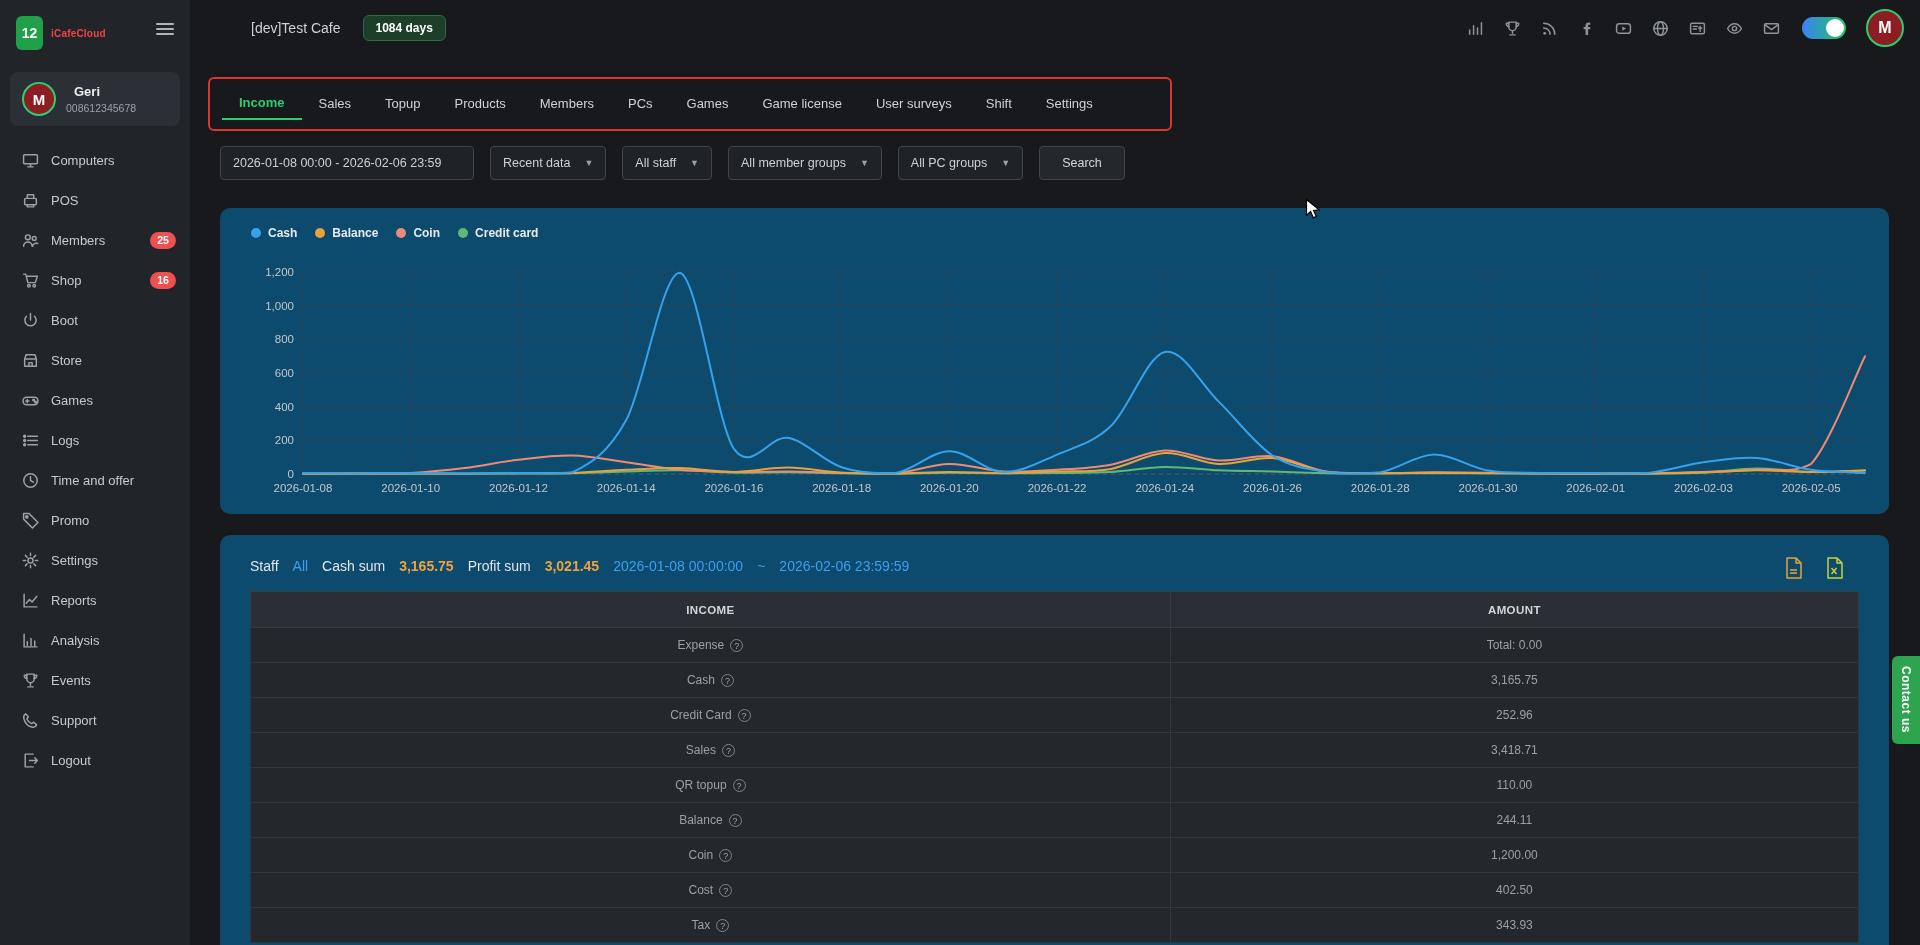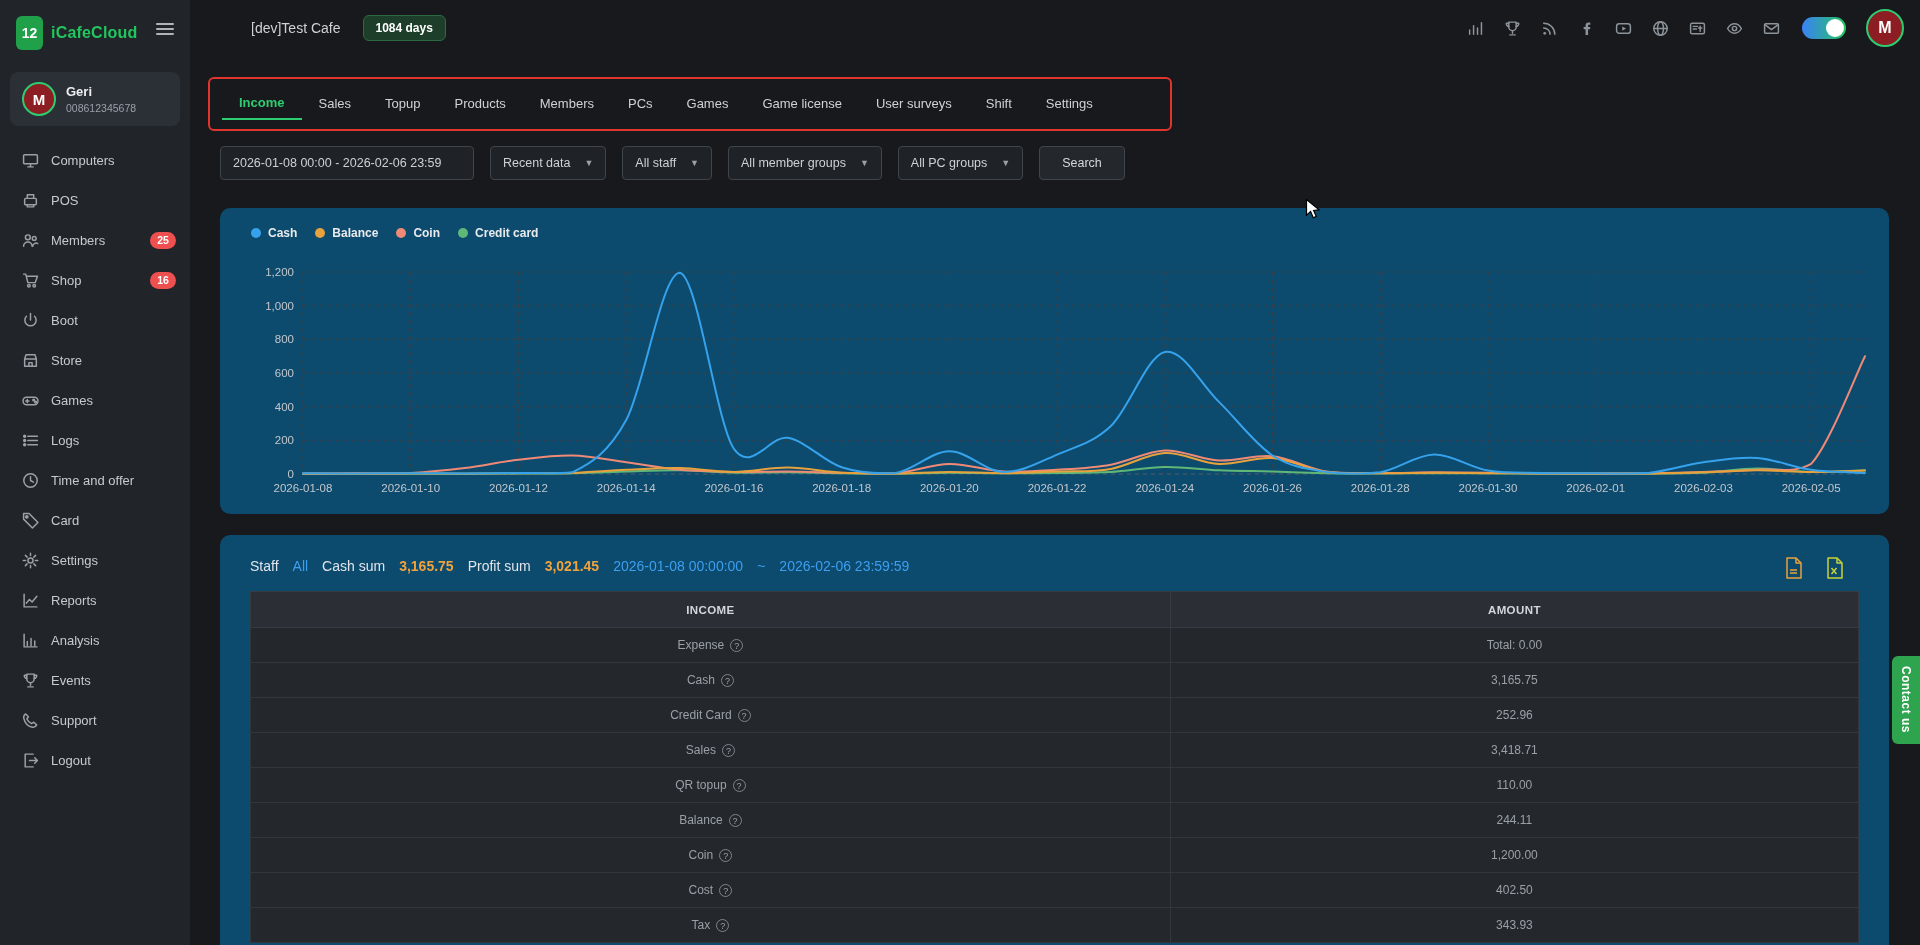"iCafeCloud" .logo-text { color: #22c55e -> #ef4444; font-size: 16px -> 10px }
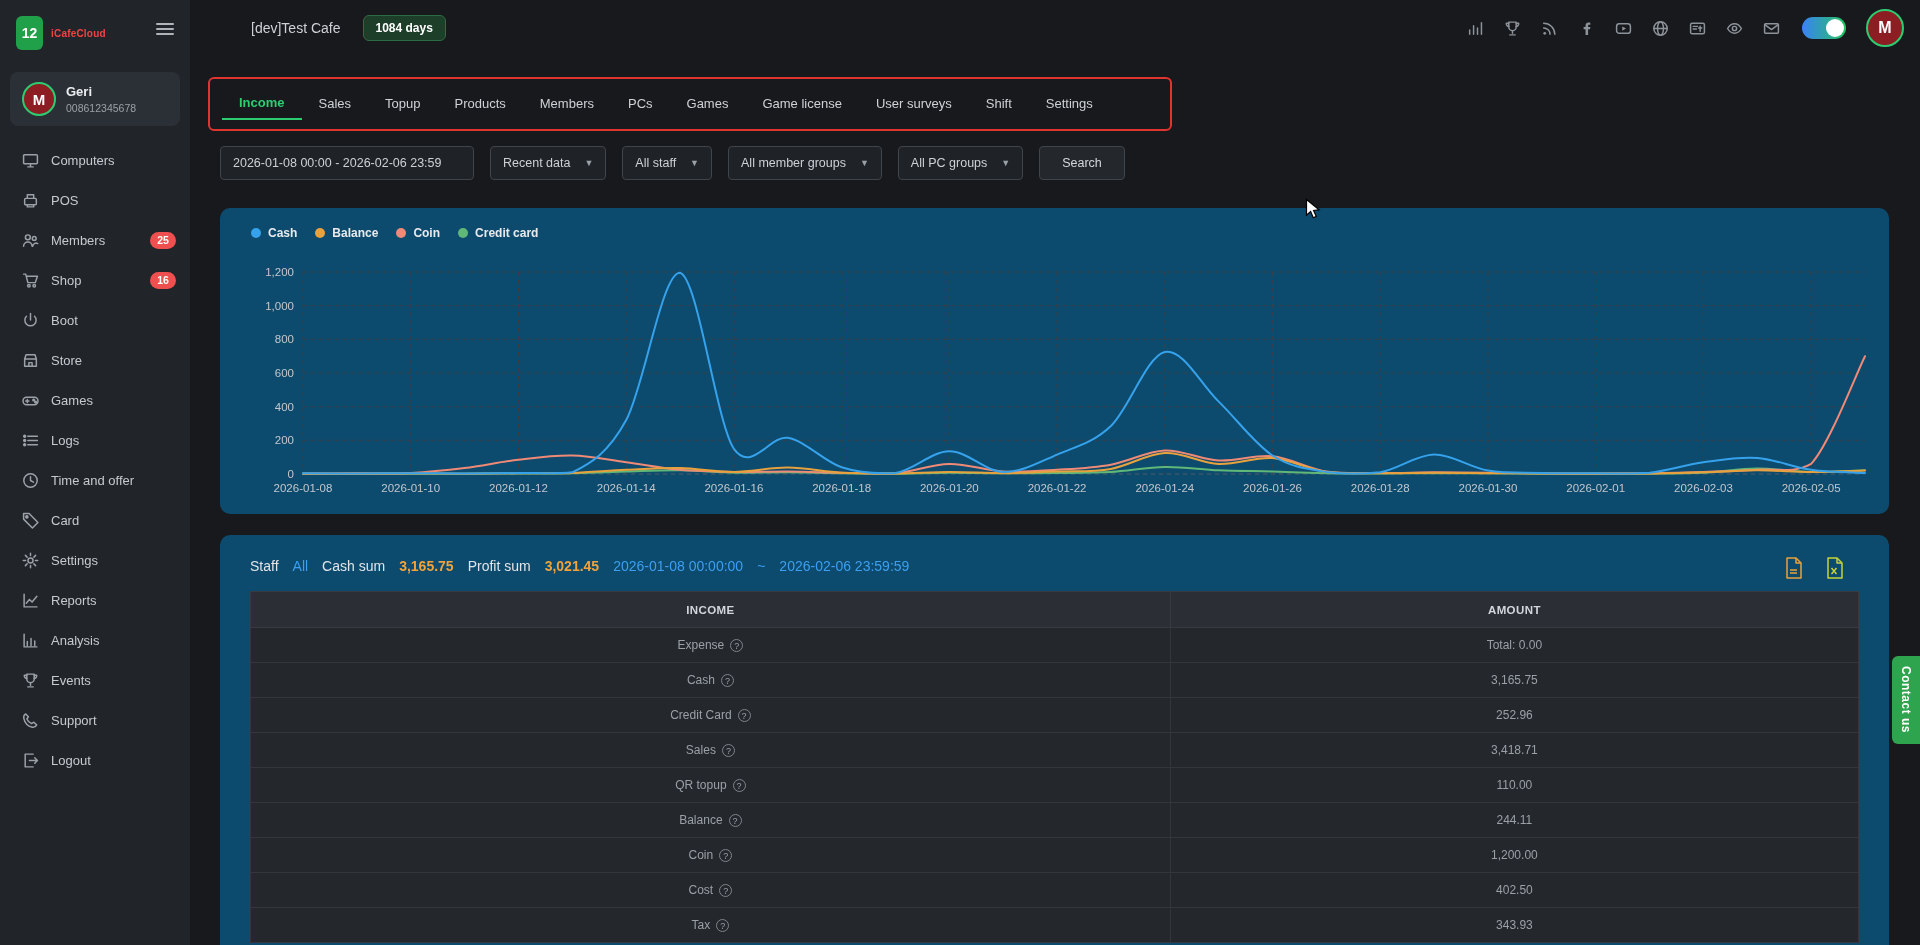"Geri" .profile-name { margin-left: none -> 8px }
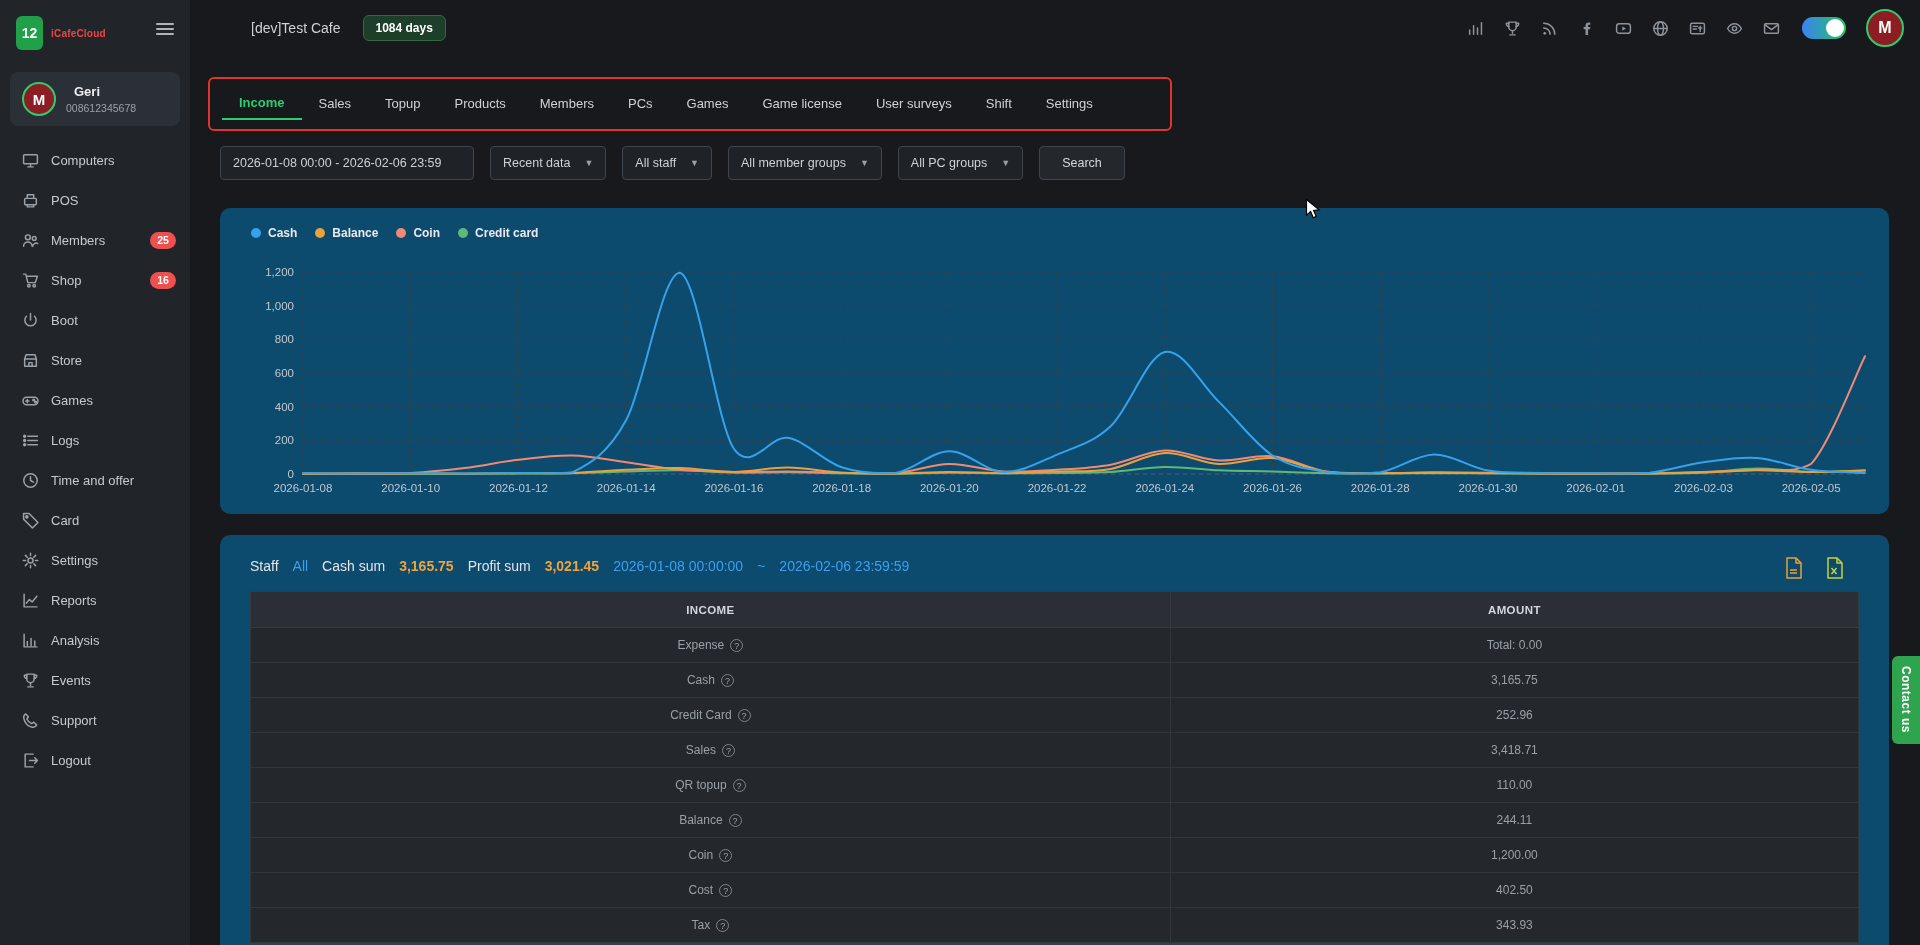"Card" span { text: Card -> Promo }
